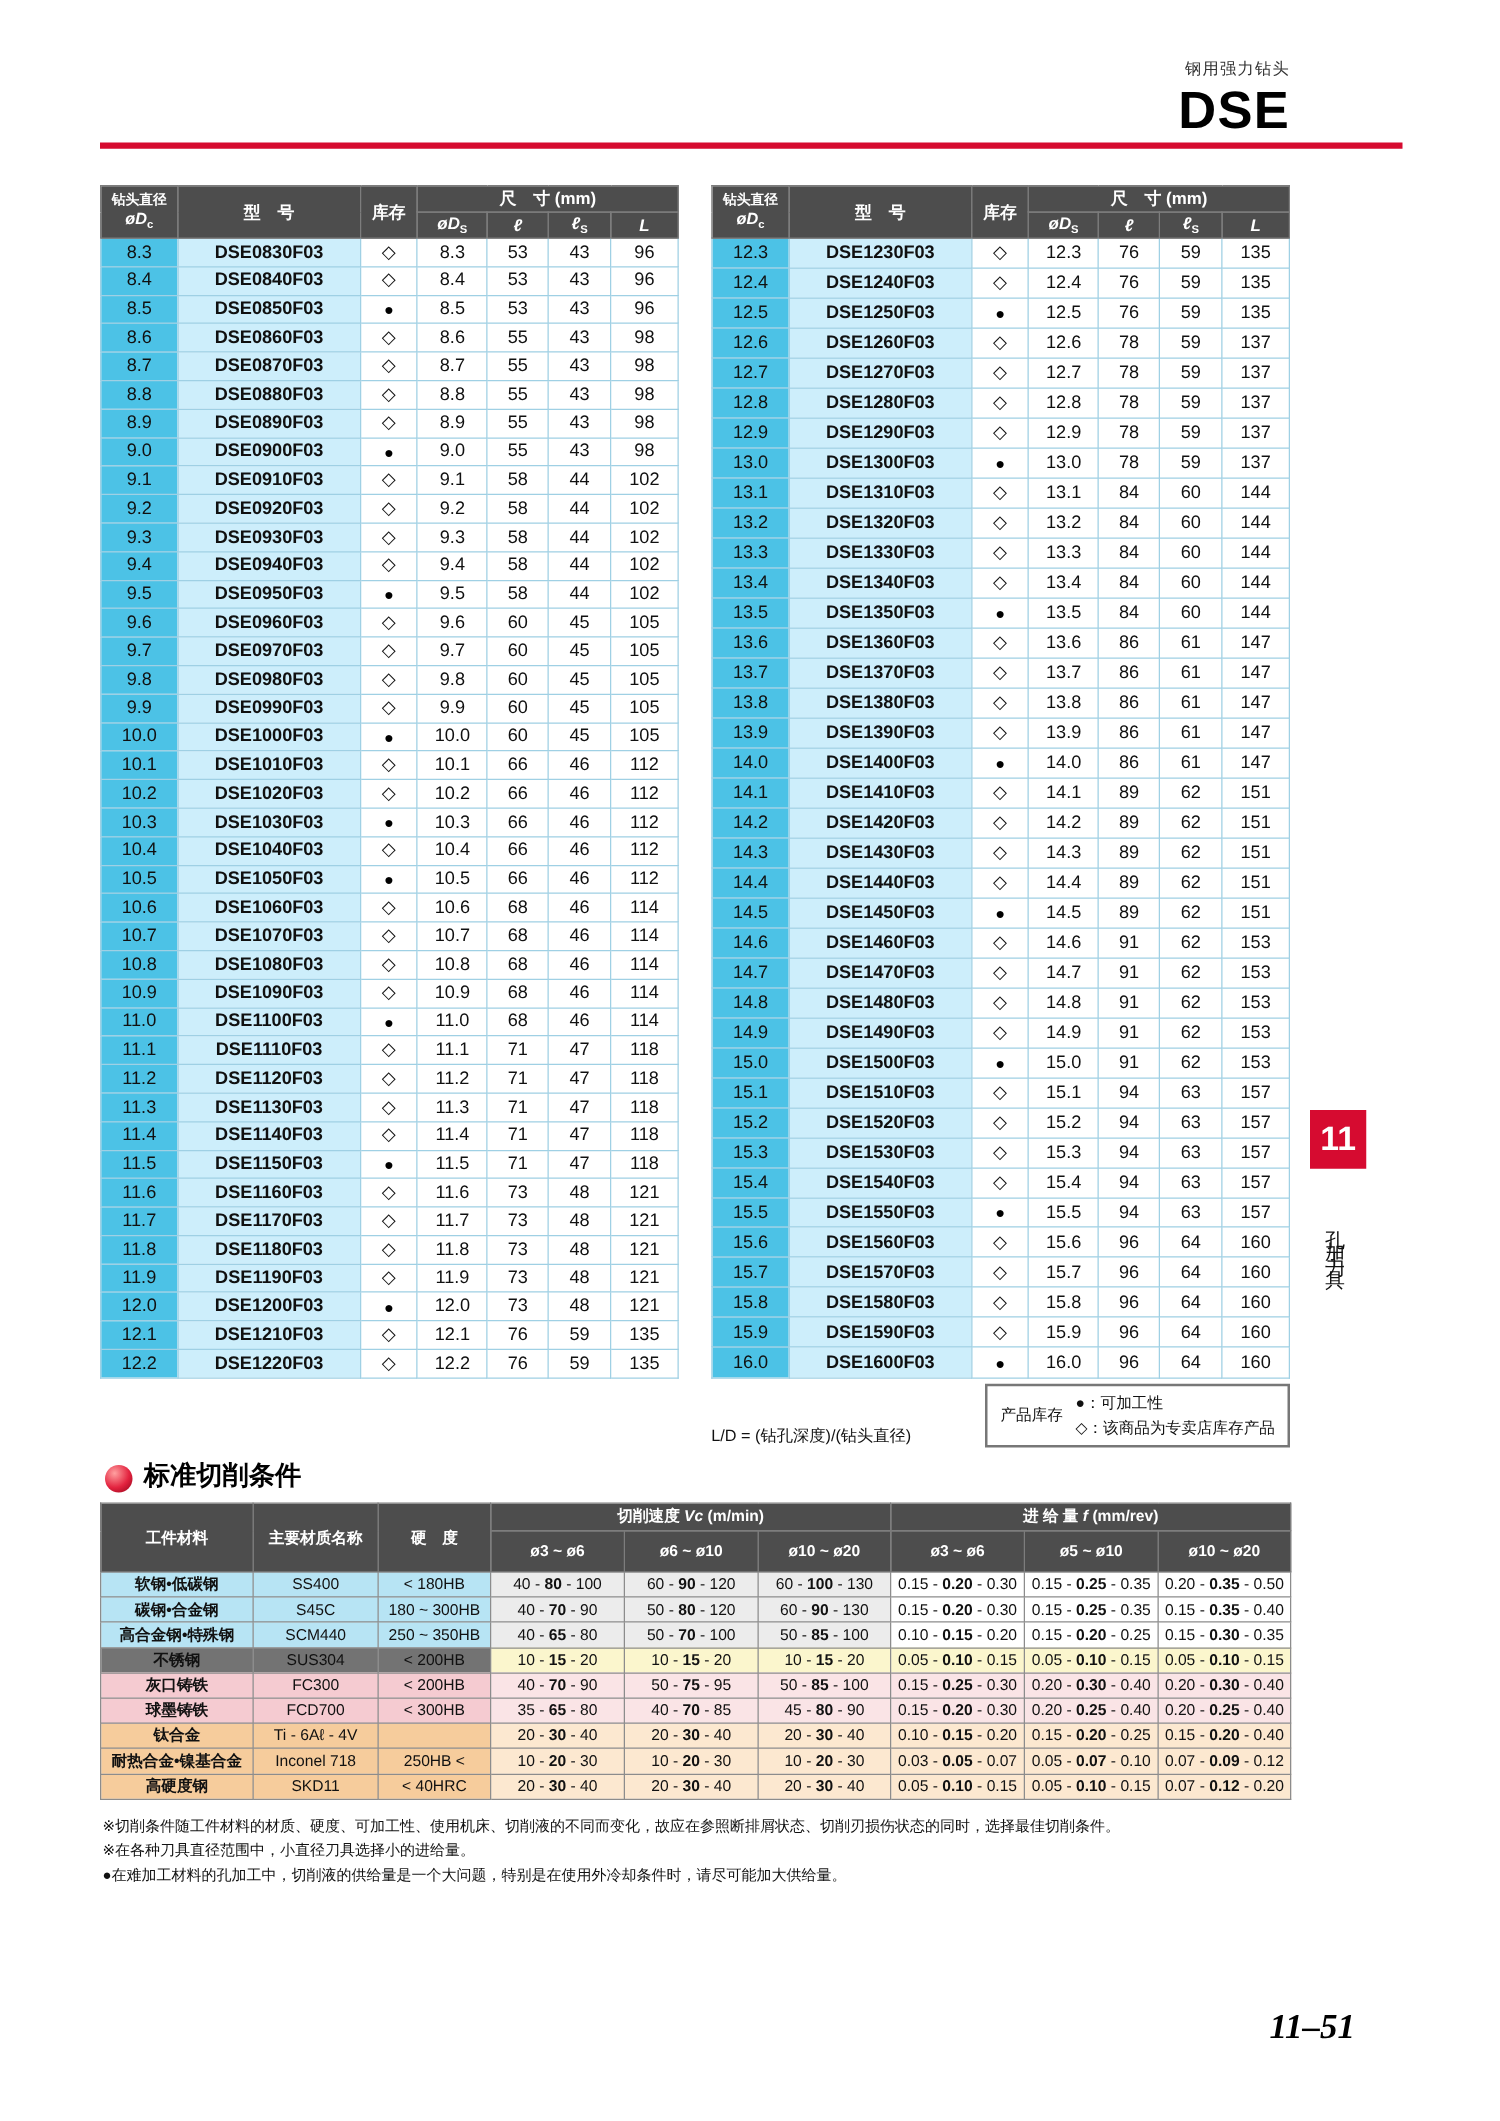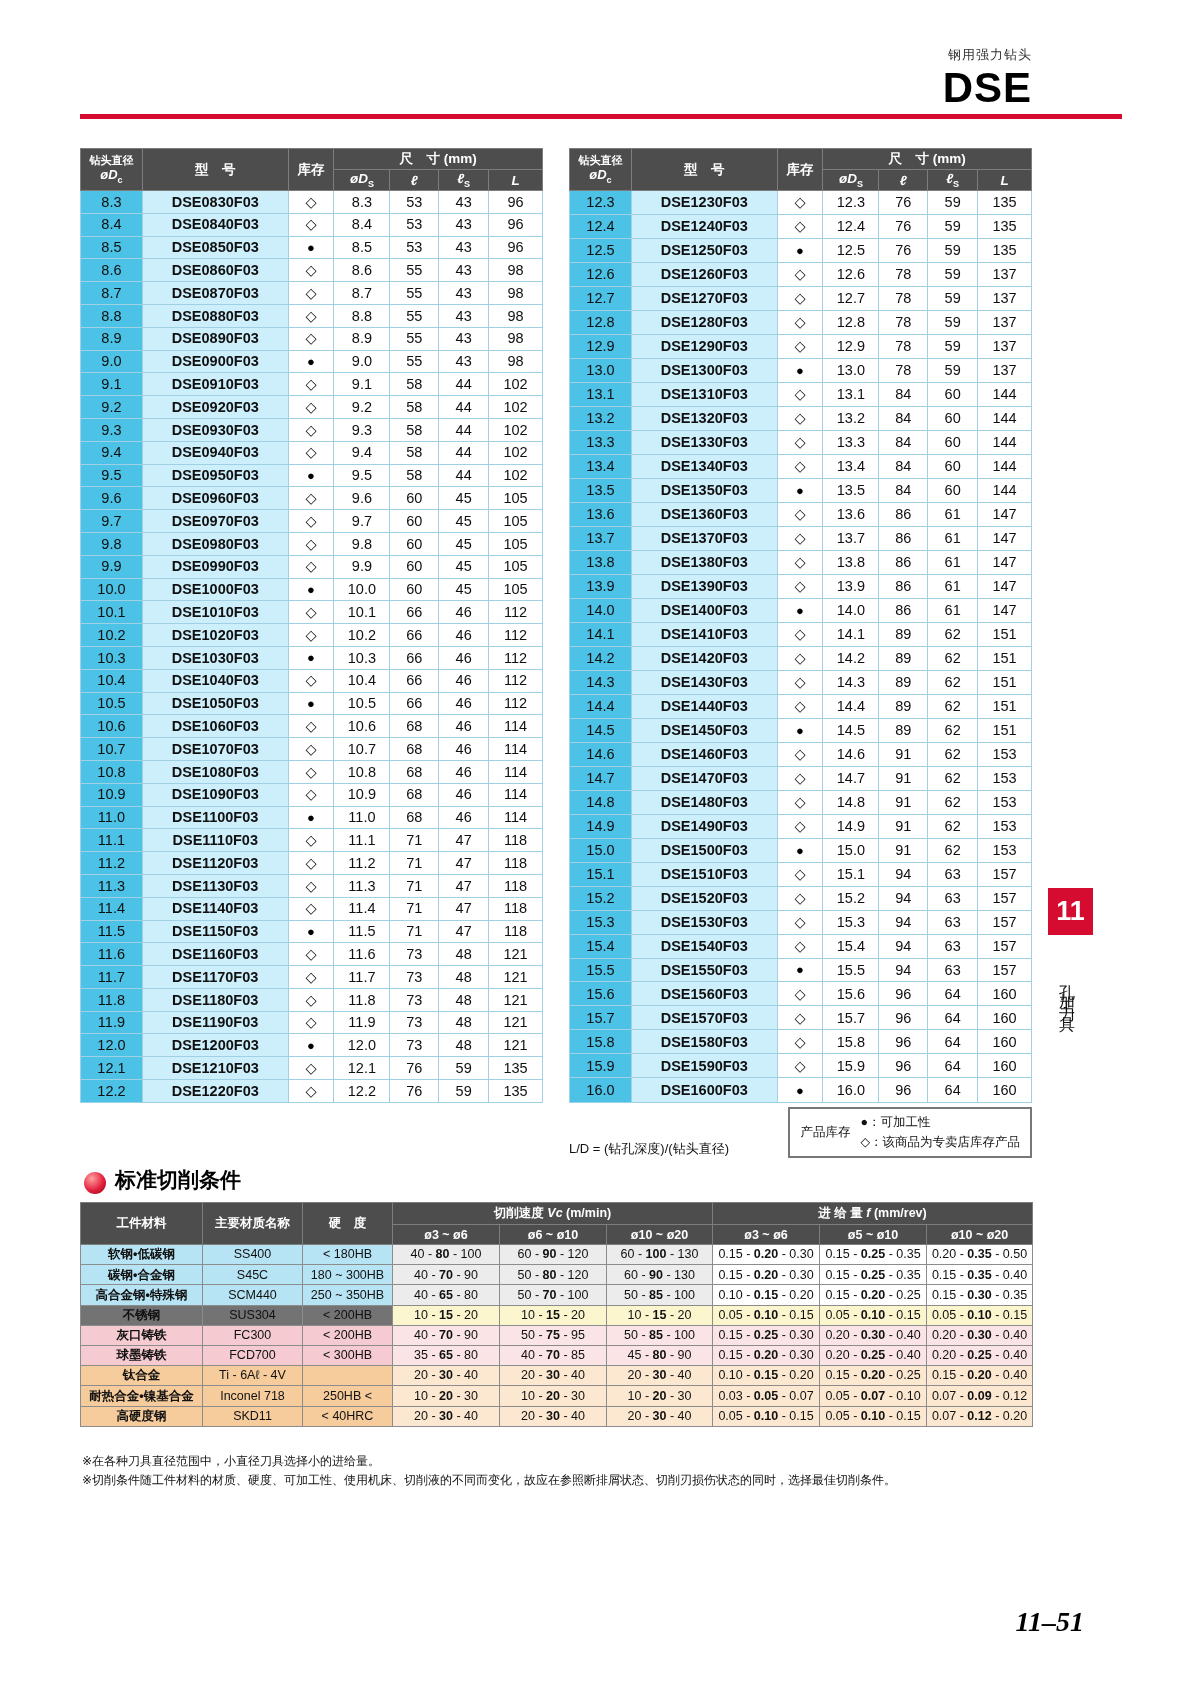"ø3 ~ ø6" .th-range { height: 20px -> 33px }
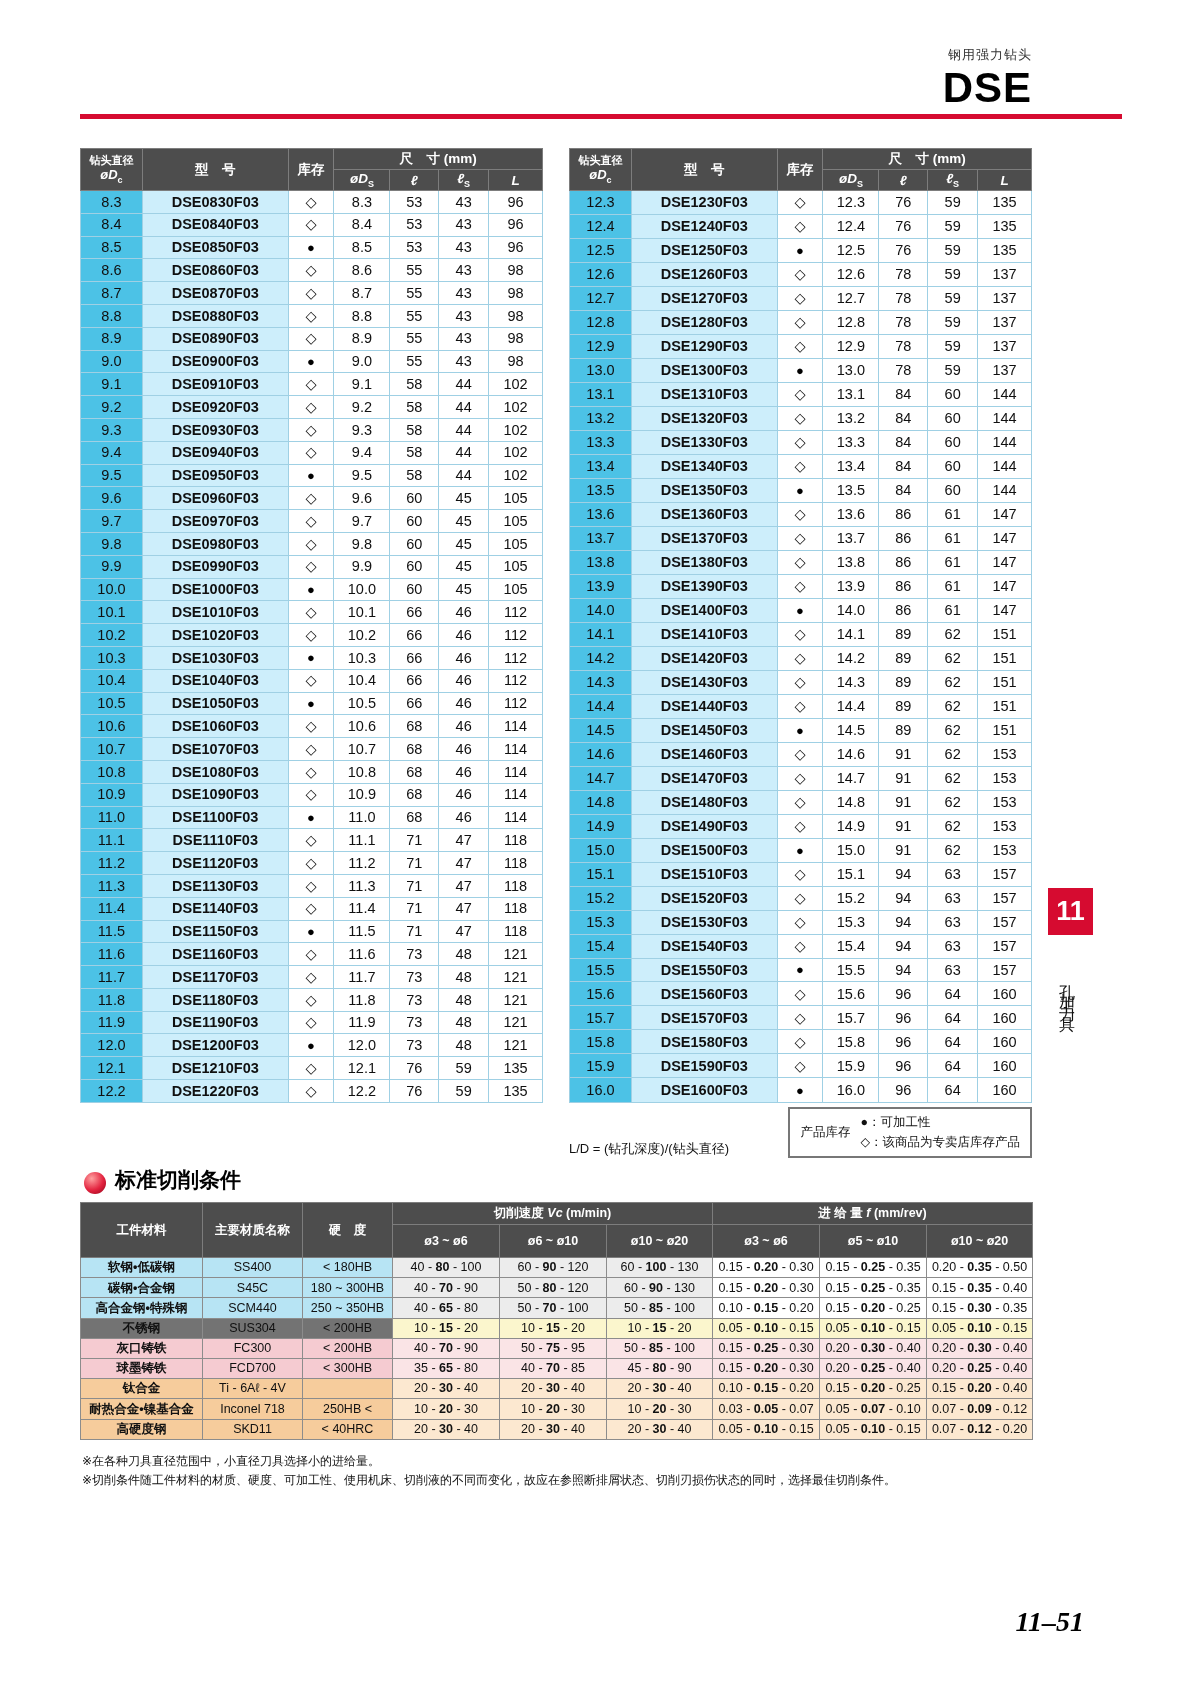"※在各种刀具直径范围中，小直径刀具选择小的进给量。" div.note-line { order: before "※切削条件随工件材料的材质、硬度、可加工性、使用机床、切削液的不同而变化，故应在" -> after "※切削条件随工件材料的材质、硬度、可加工性、使用机床、切削液的不同而变化，故应在" }
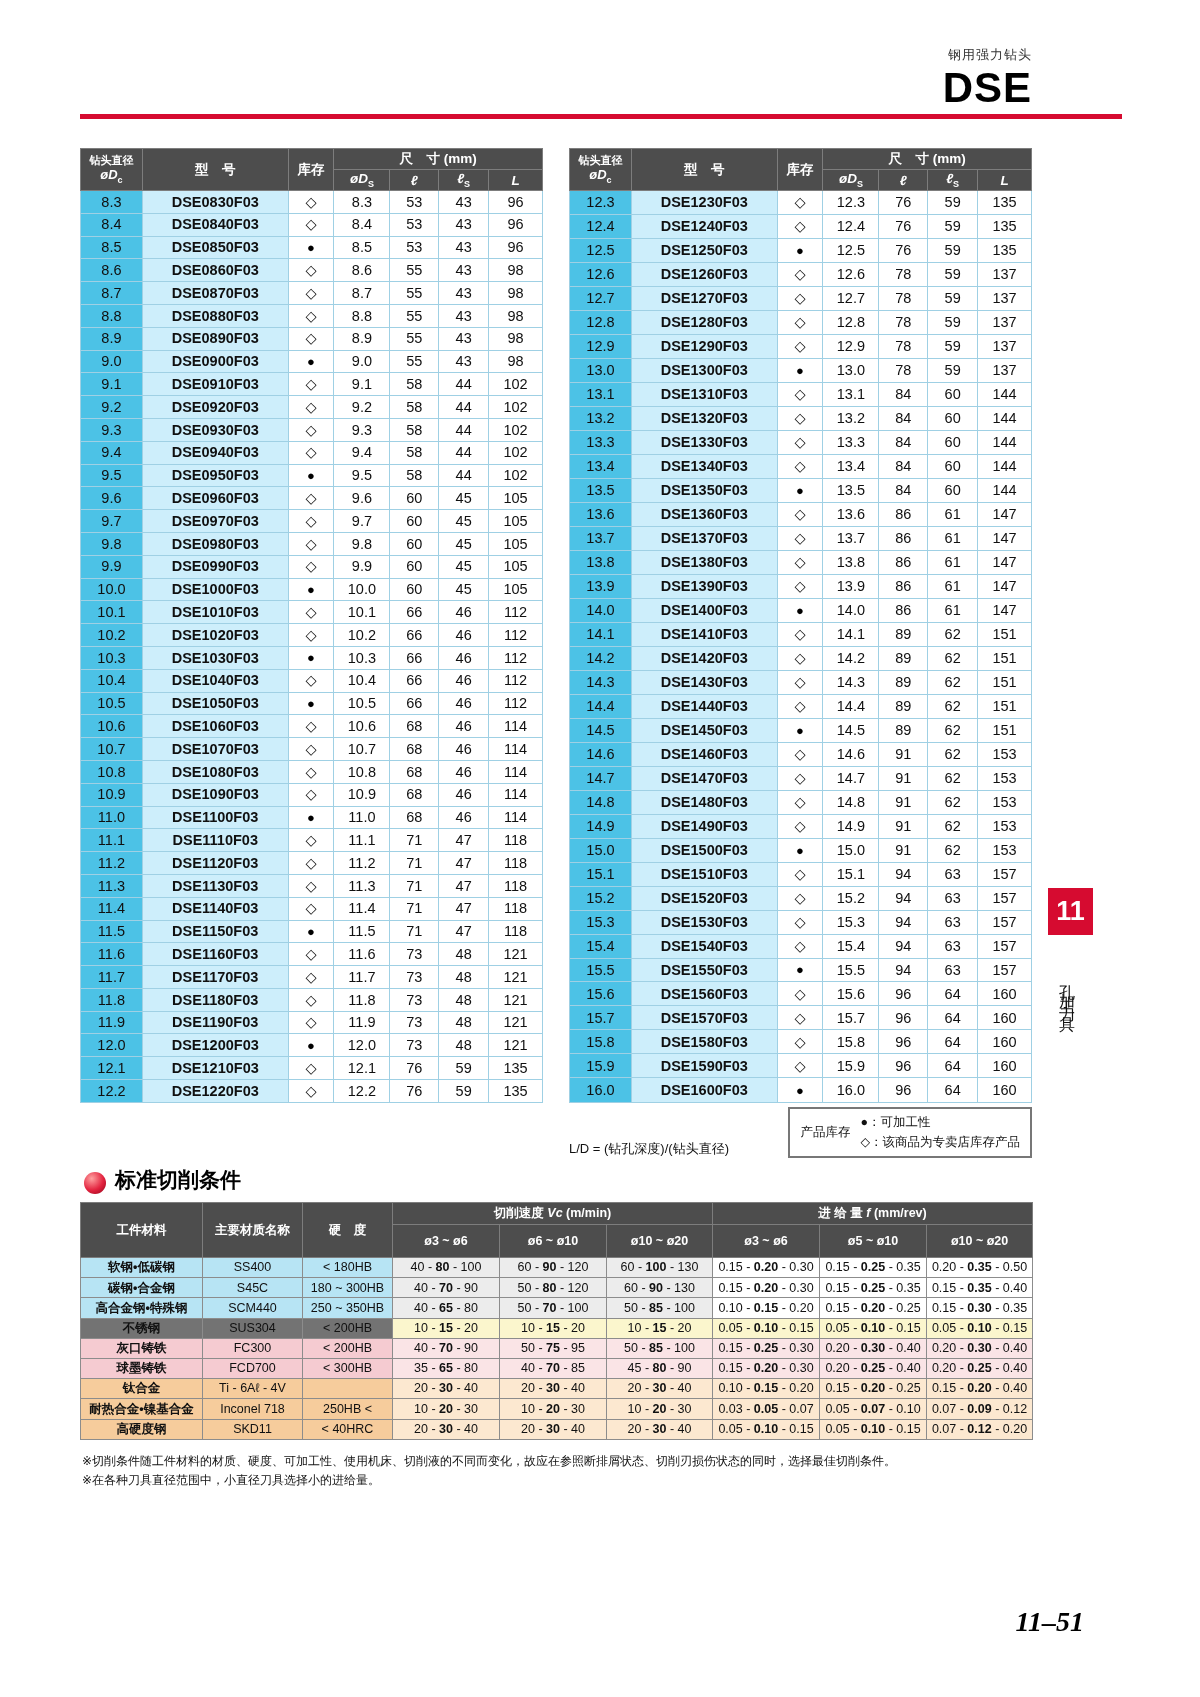"●在难加工材料的孔加工中，切削液的供给量是一个大问题，特别是在使用外冷却条件时，" div.note-line { html: none -> <div>●在难加工材料的孔加工中，切削液的供给量是一个大问题，特别是在使用外冷却条件时，请尽可能加大供给量。</div> }
